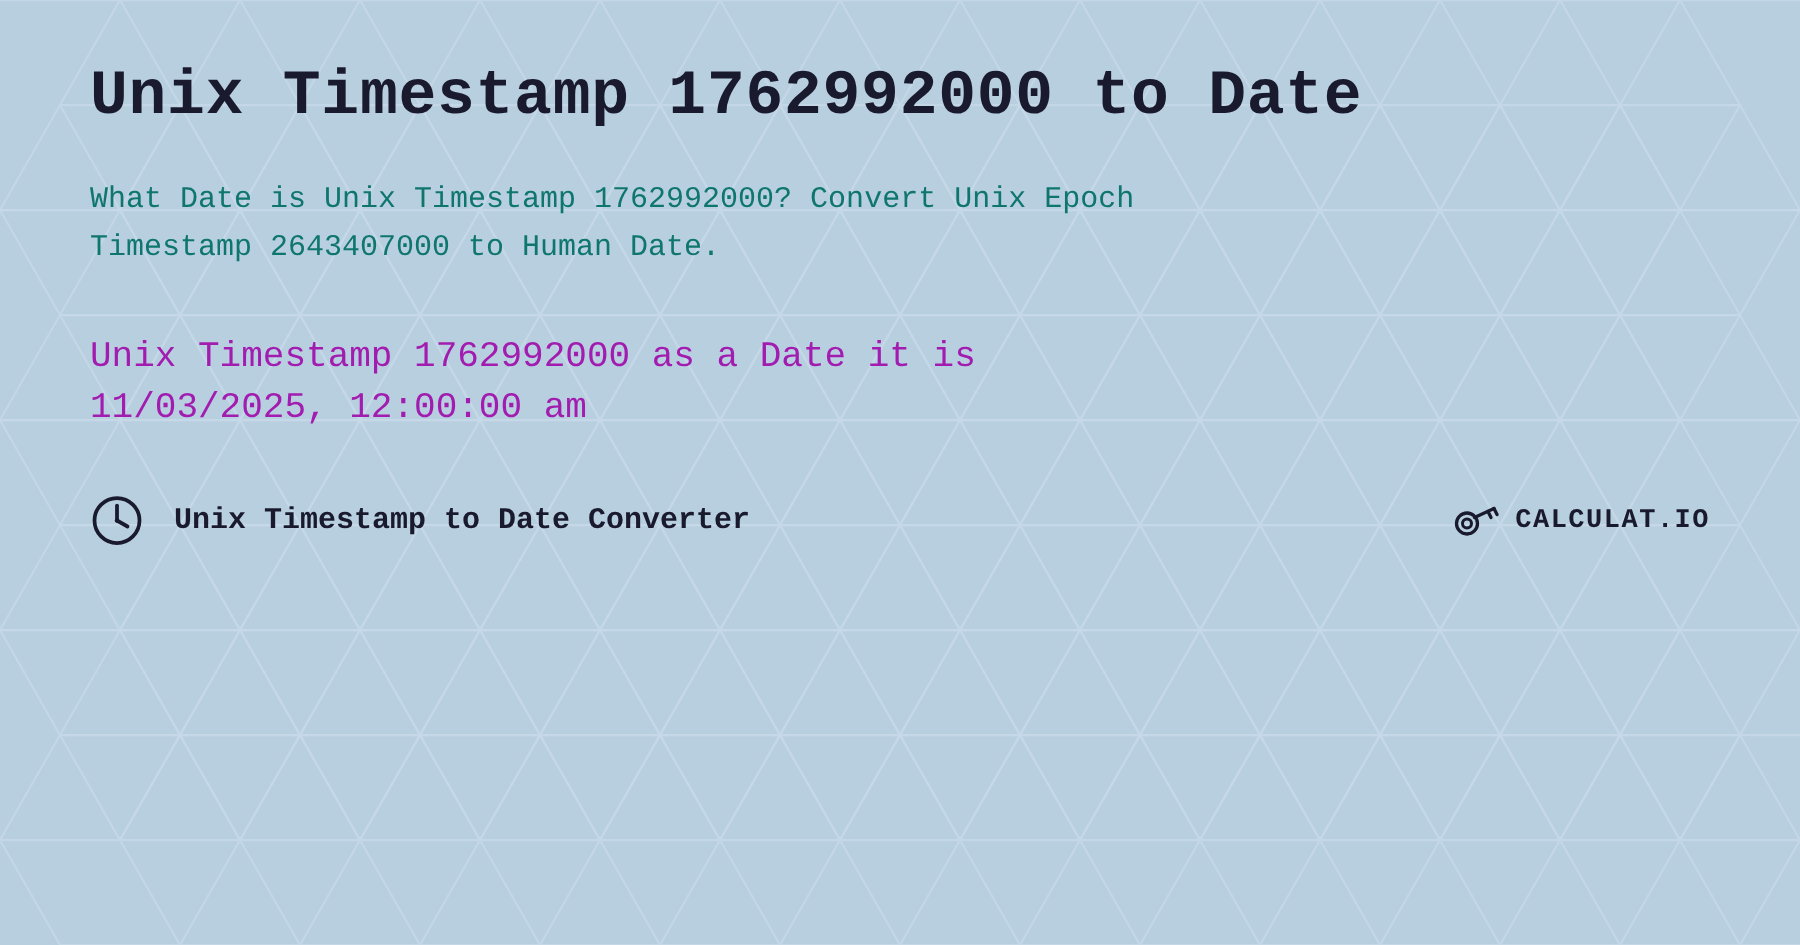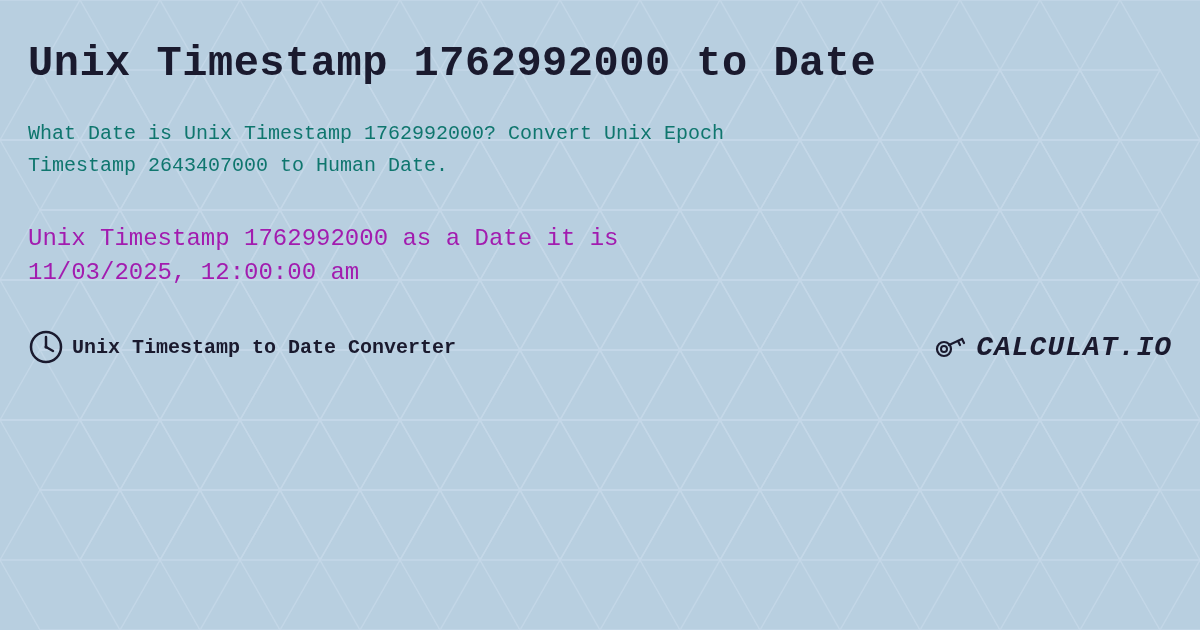"Unix Timestamp 1762992000 to Date" .content { padding: 40px 28px -> 40px 60px }
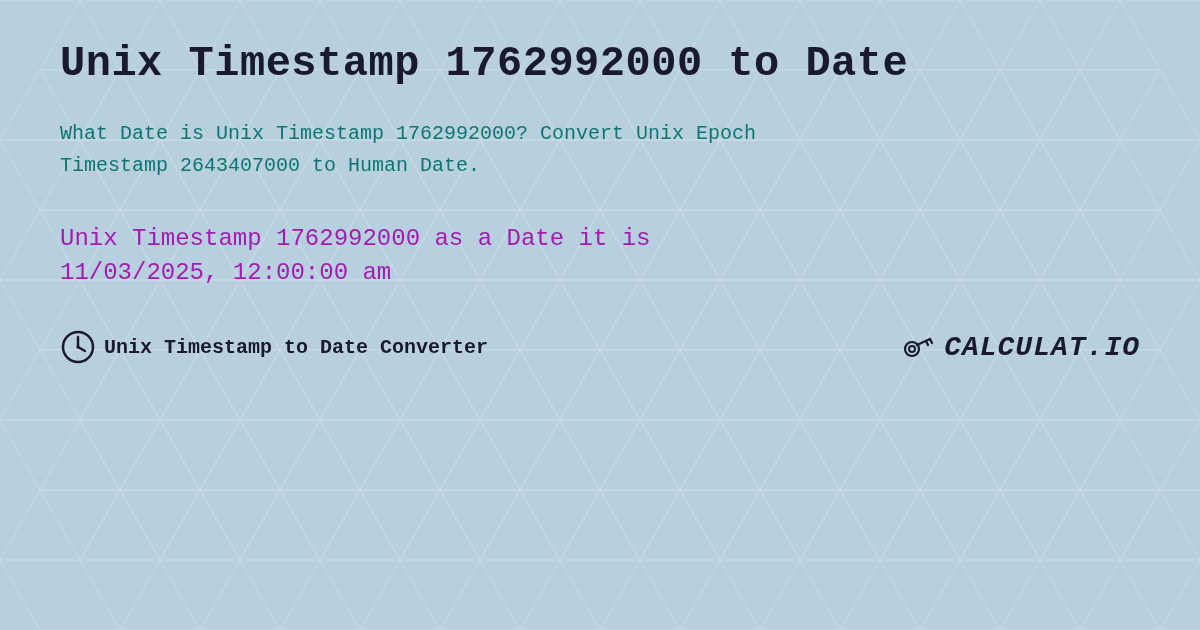"Unix Timestamp to Date Converter" .footer-left { gap: 8px -> 20px }
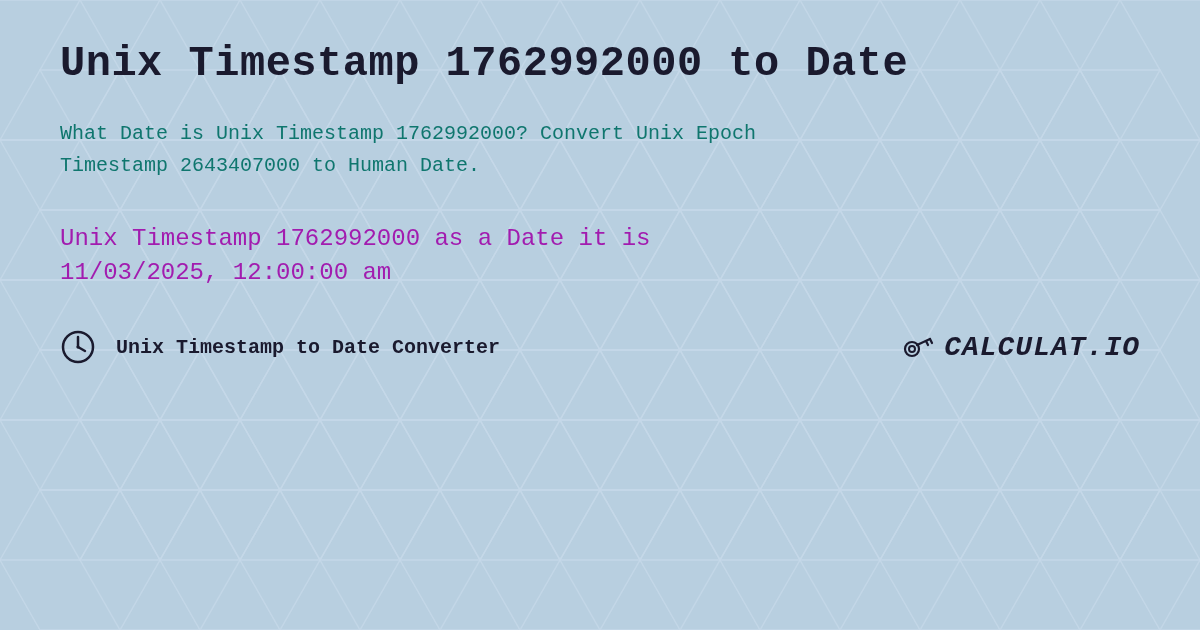"CALCULAT.IO" .logo-text { font-size: 28px -> 18px; font-style: italic -> none }
